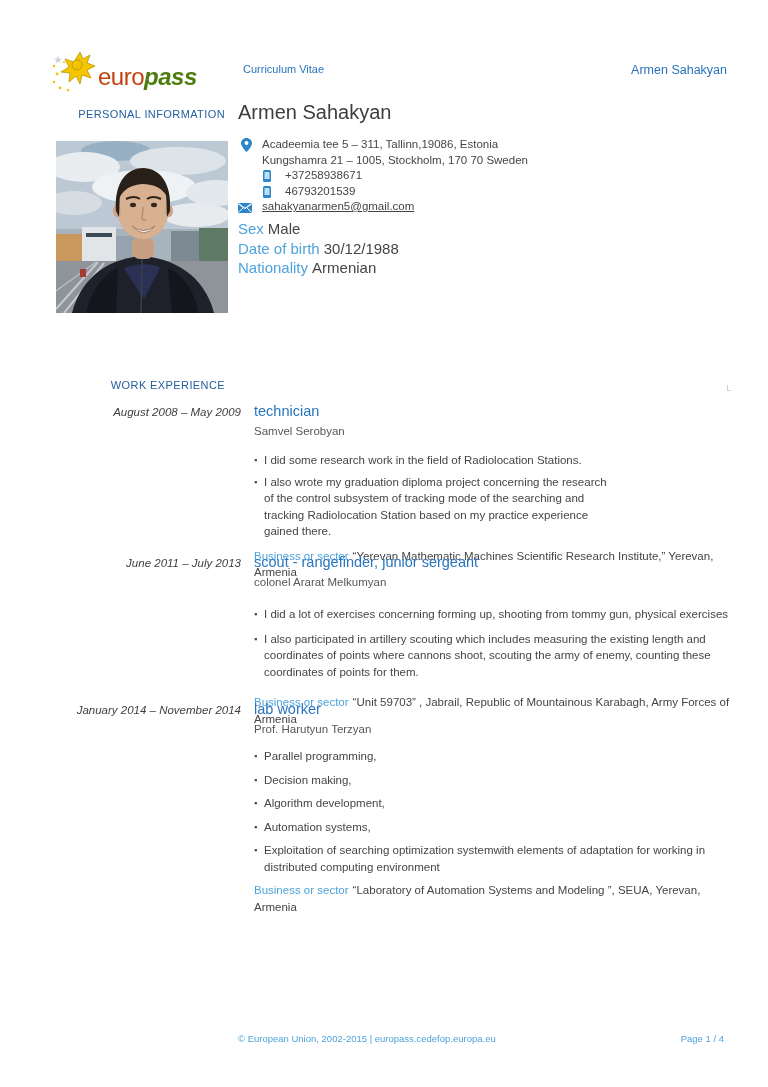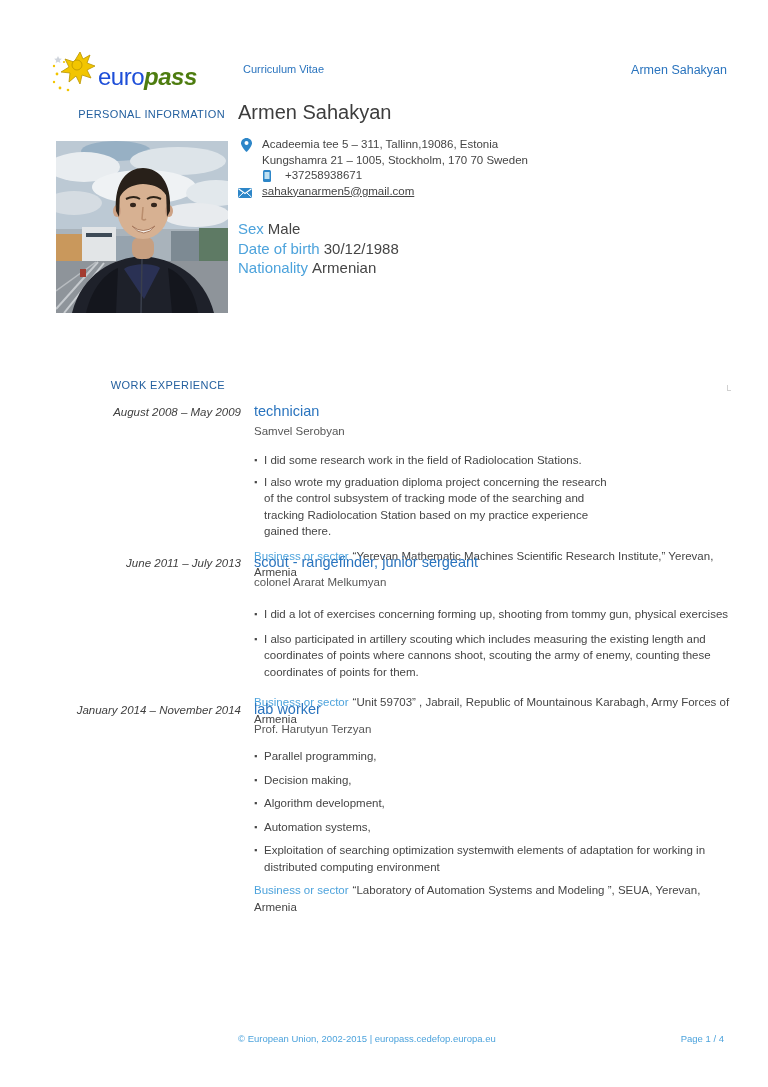"euro" .logo-euro { color: #1d4ed8 -> #c2410c }
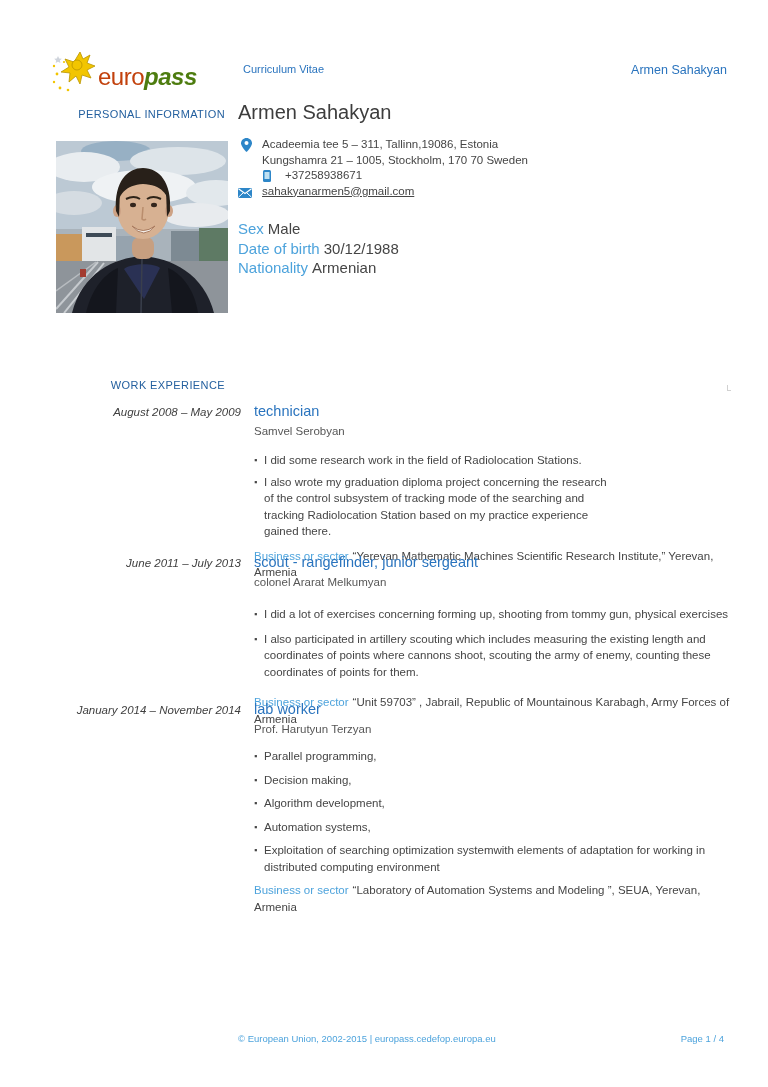"46793201539" div.c-row { html: none -> <div> <span> <svg> <rect></rect> <rect></rect> </svg> </span> <span>46793201539</span> </div> }
